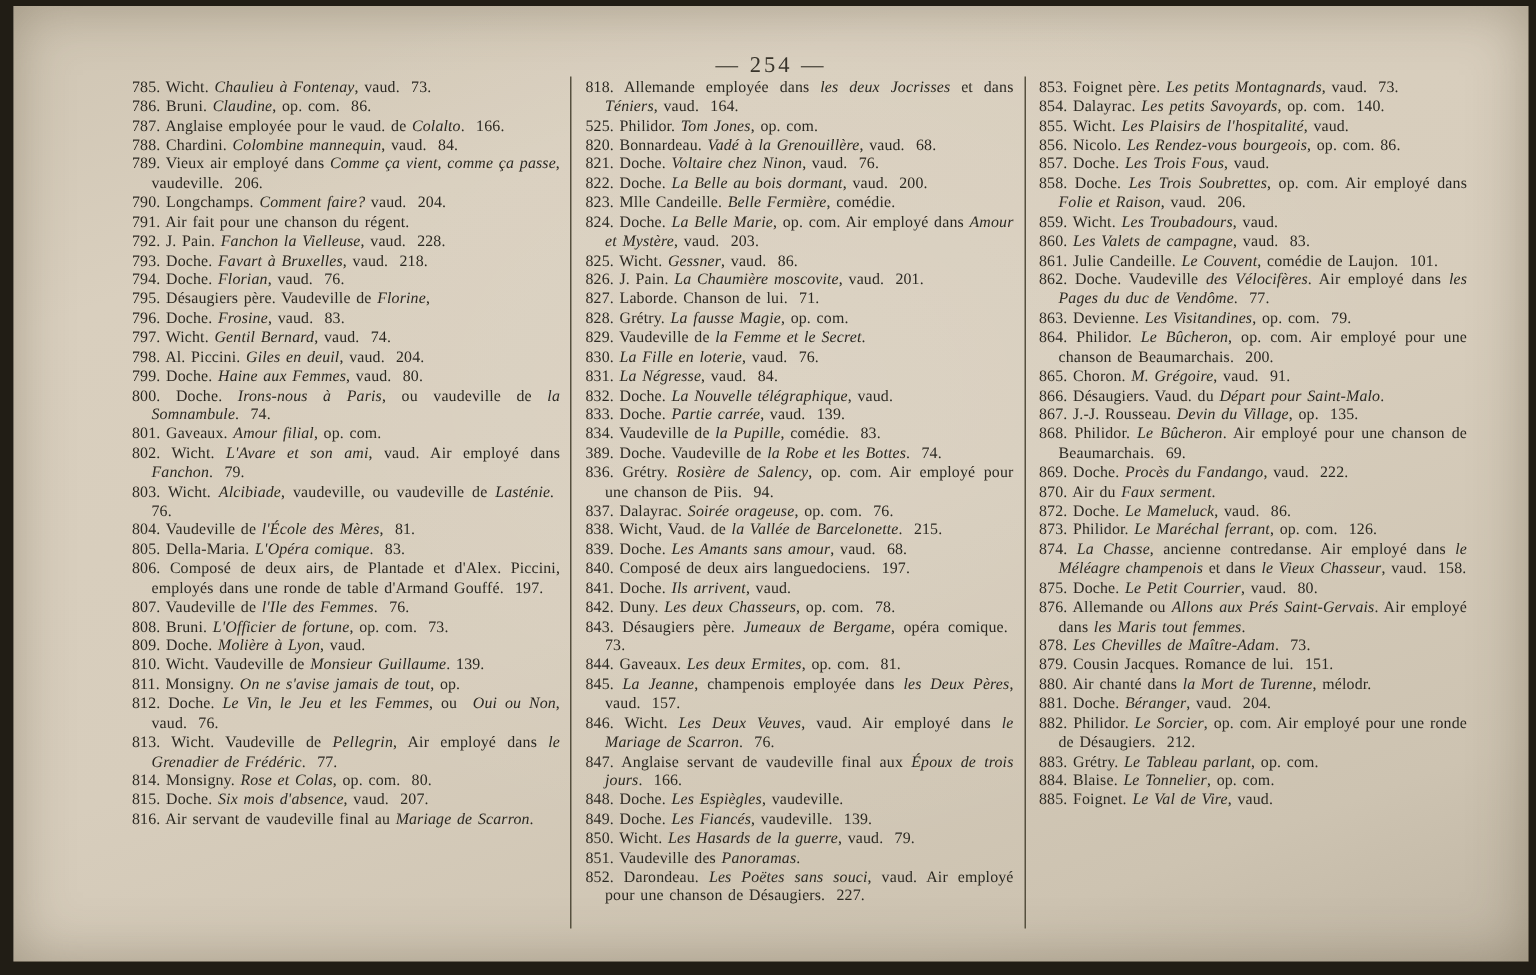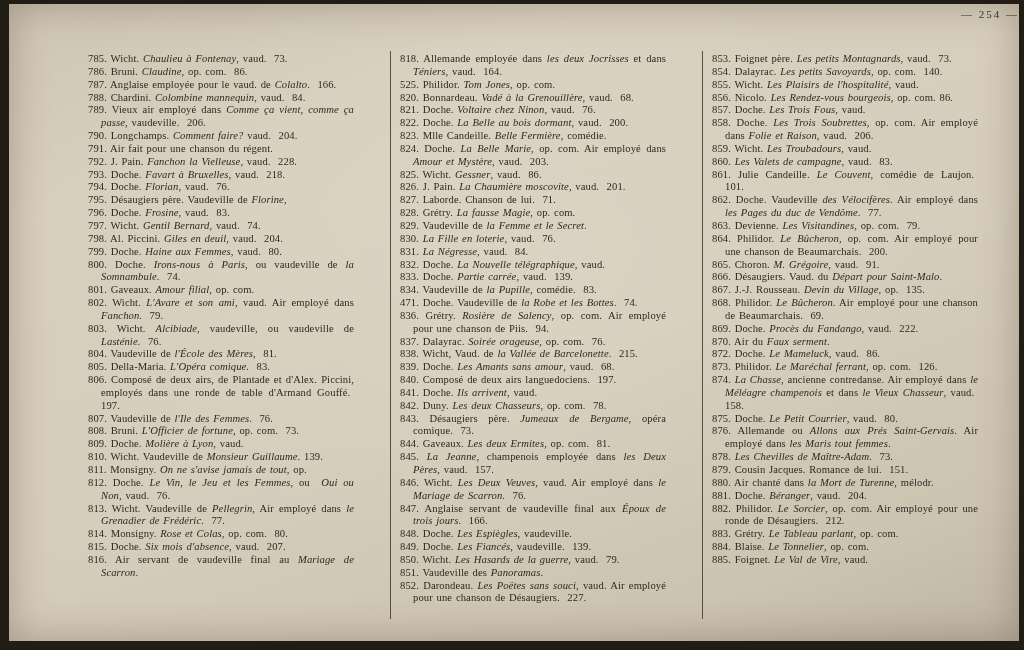"— 254 —" .pagenum { font-size: 11px -> 15px; padding-top: 4px -> 32px; text-align: right -> center }
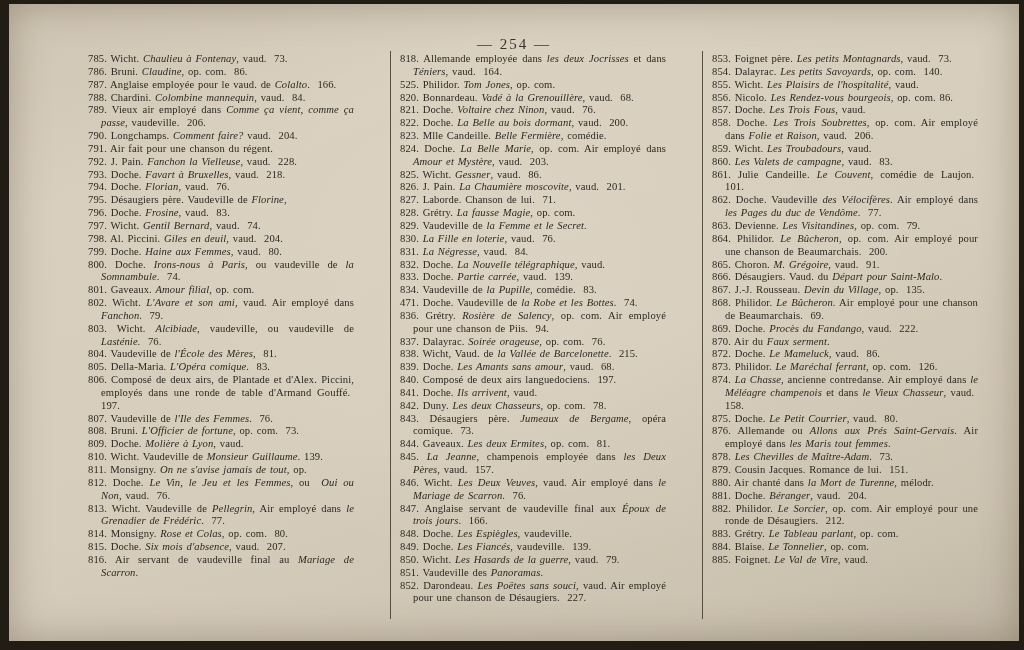"818. Allemande employée dans les" .col + .col { margin-left: 29px -> none }
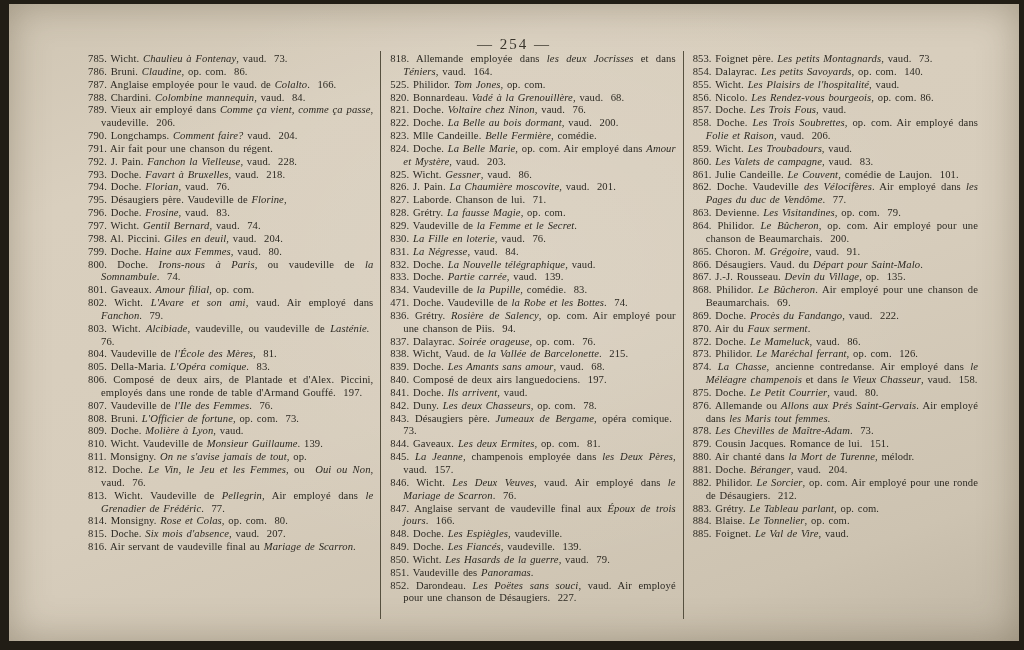"471." span.num { text: 471 -> 389 }
